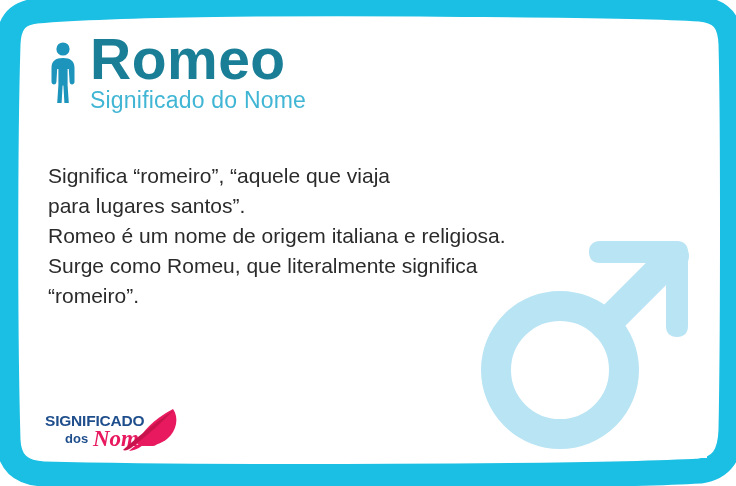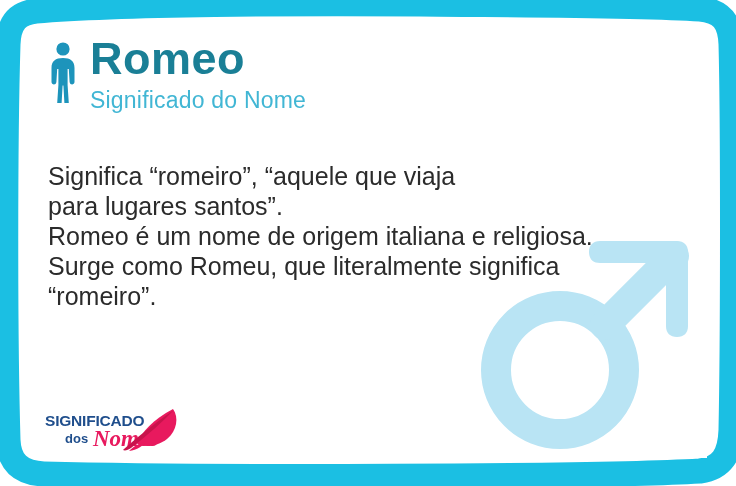"Romeo" .name-title { font-size: 45px -> 57px }
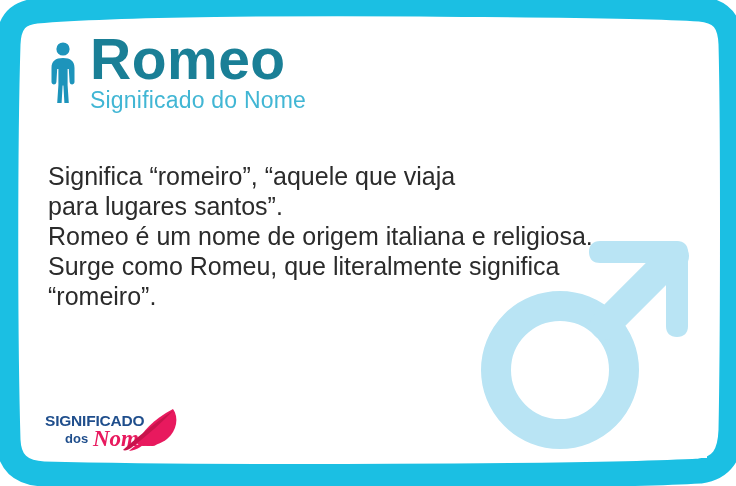"Significa “romeiro”, “aquele que viaja" .body-text { font-size: 25px -> 21px }
